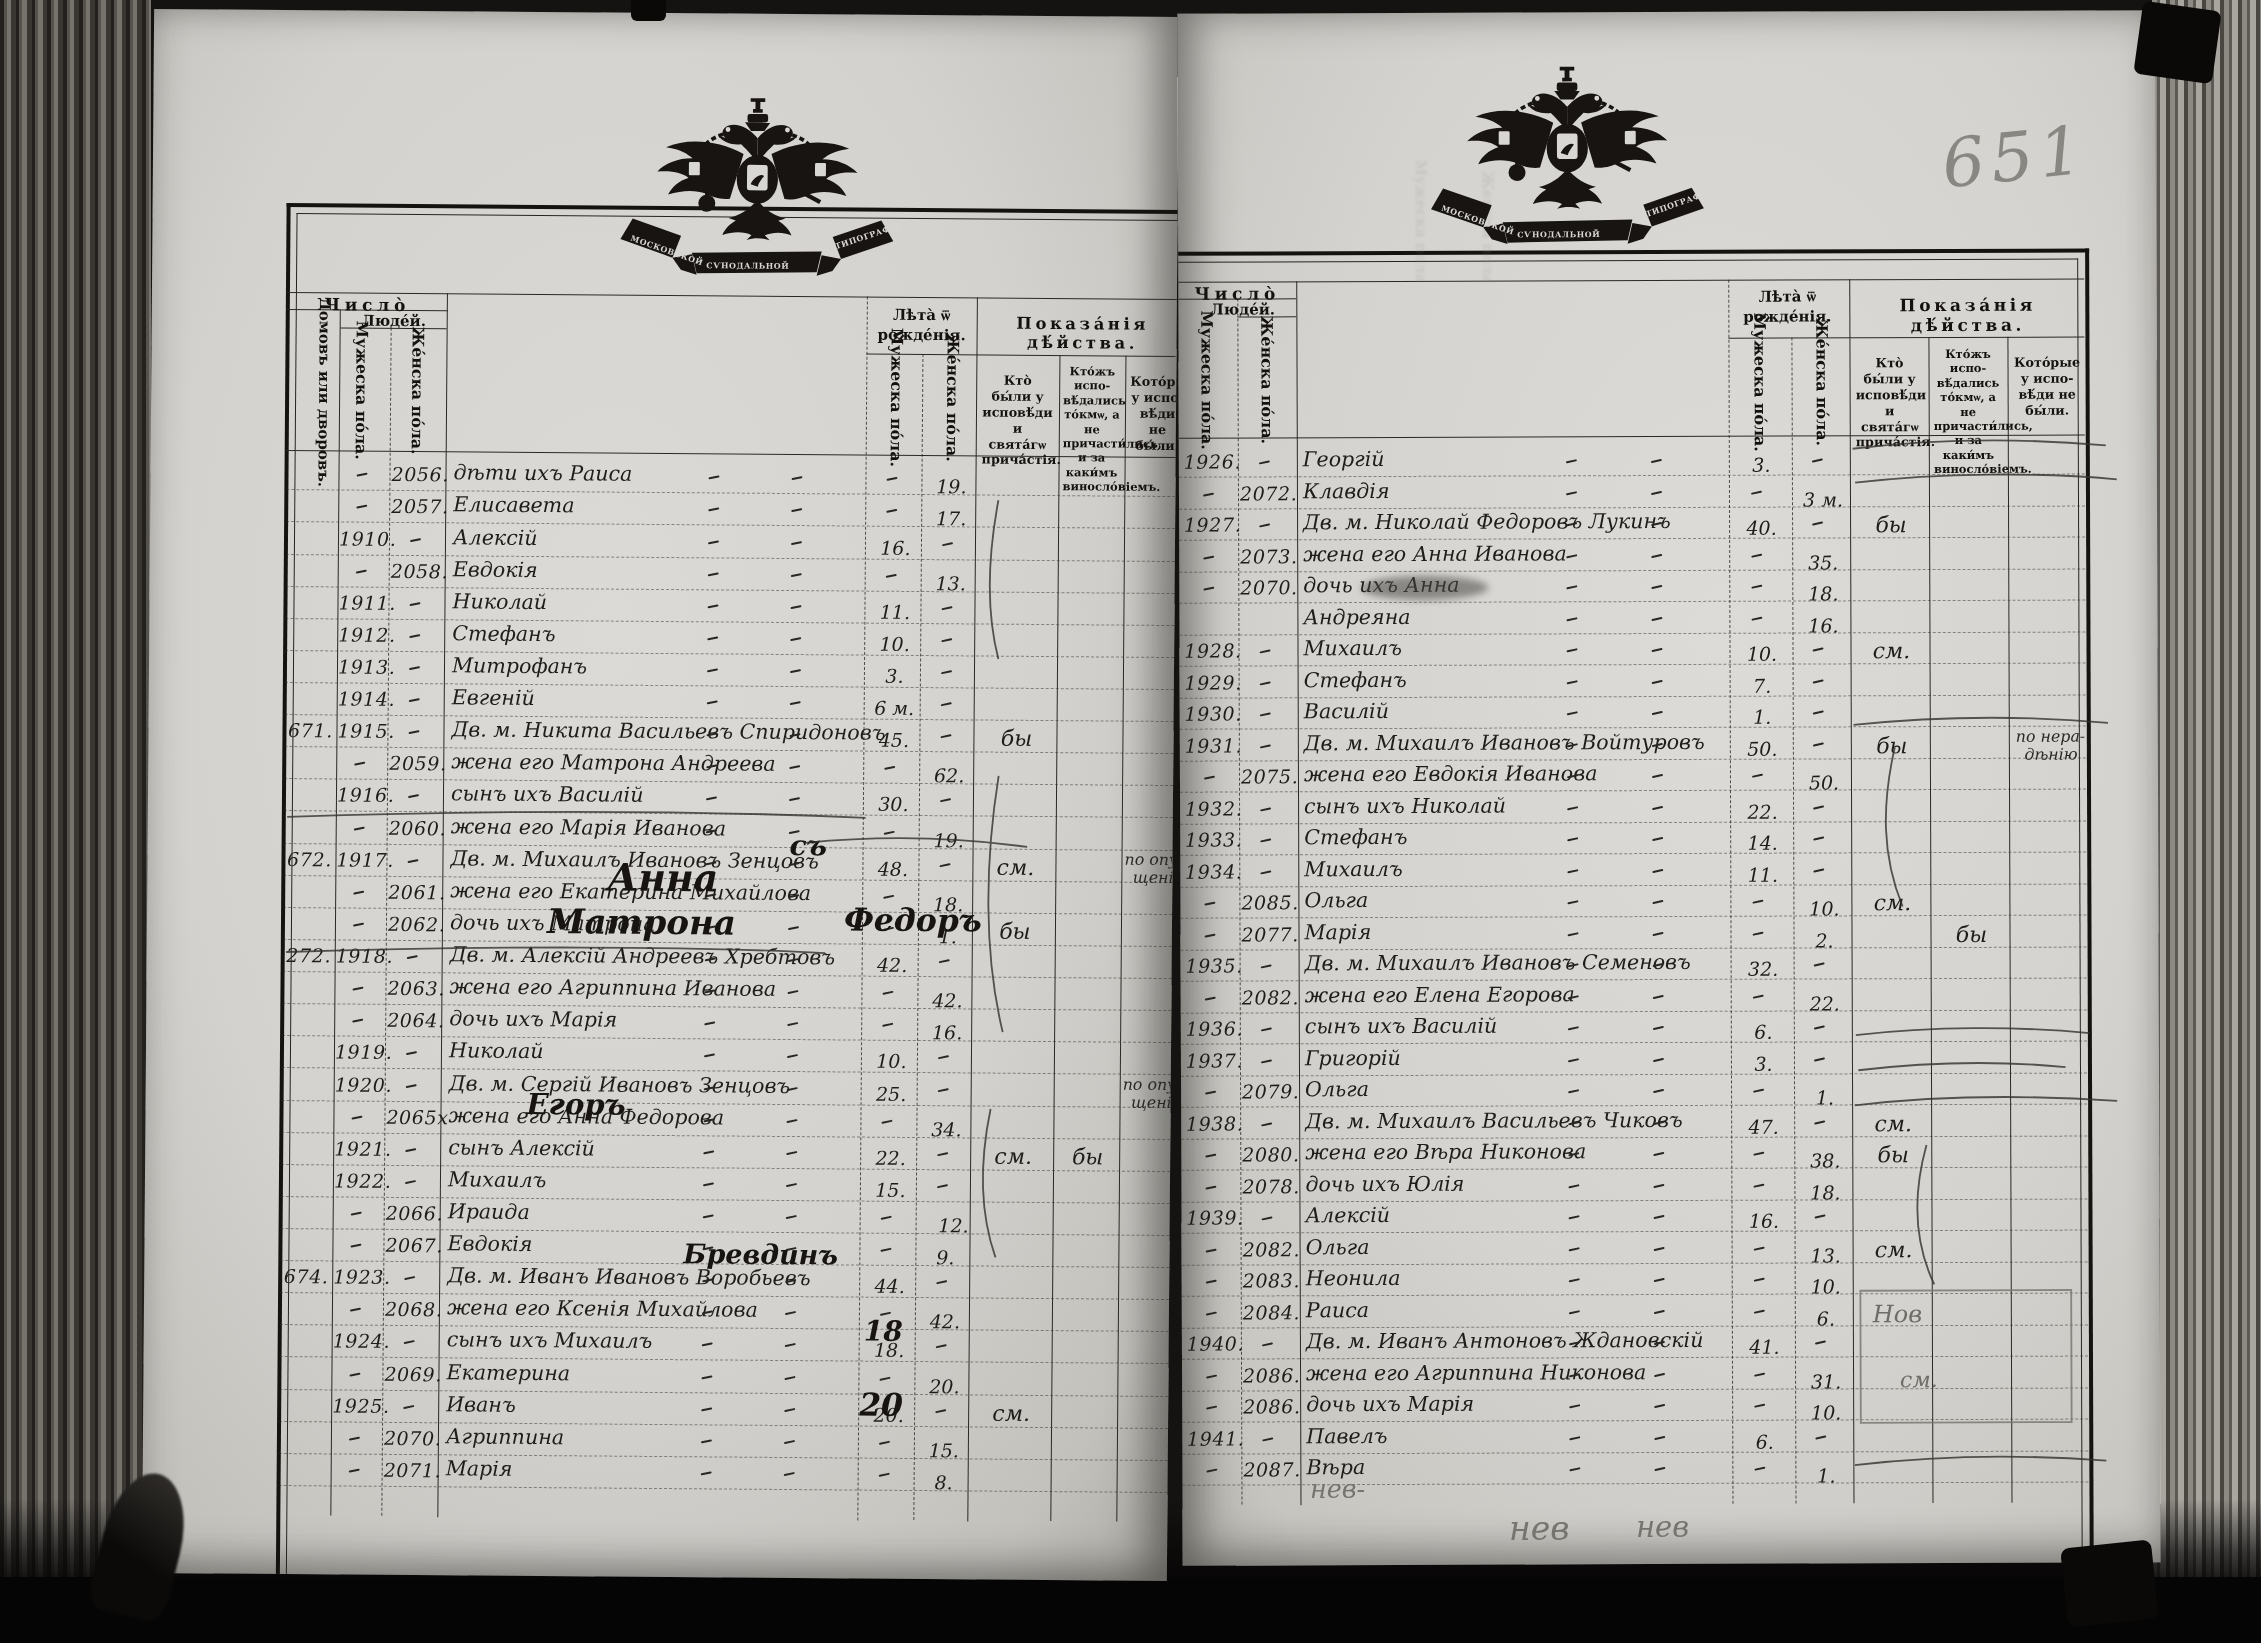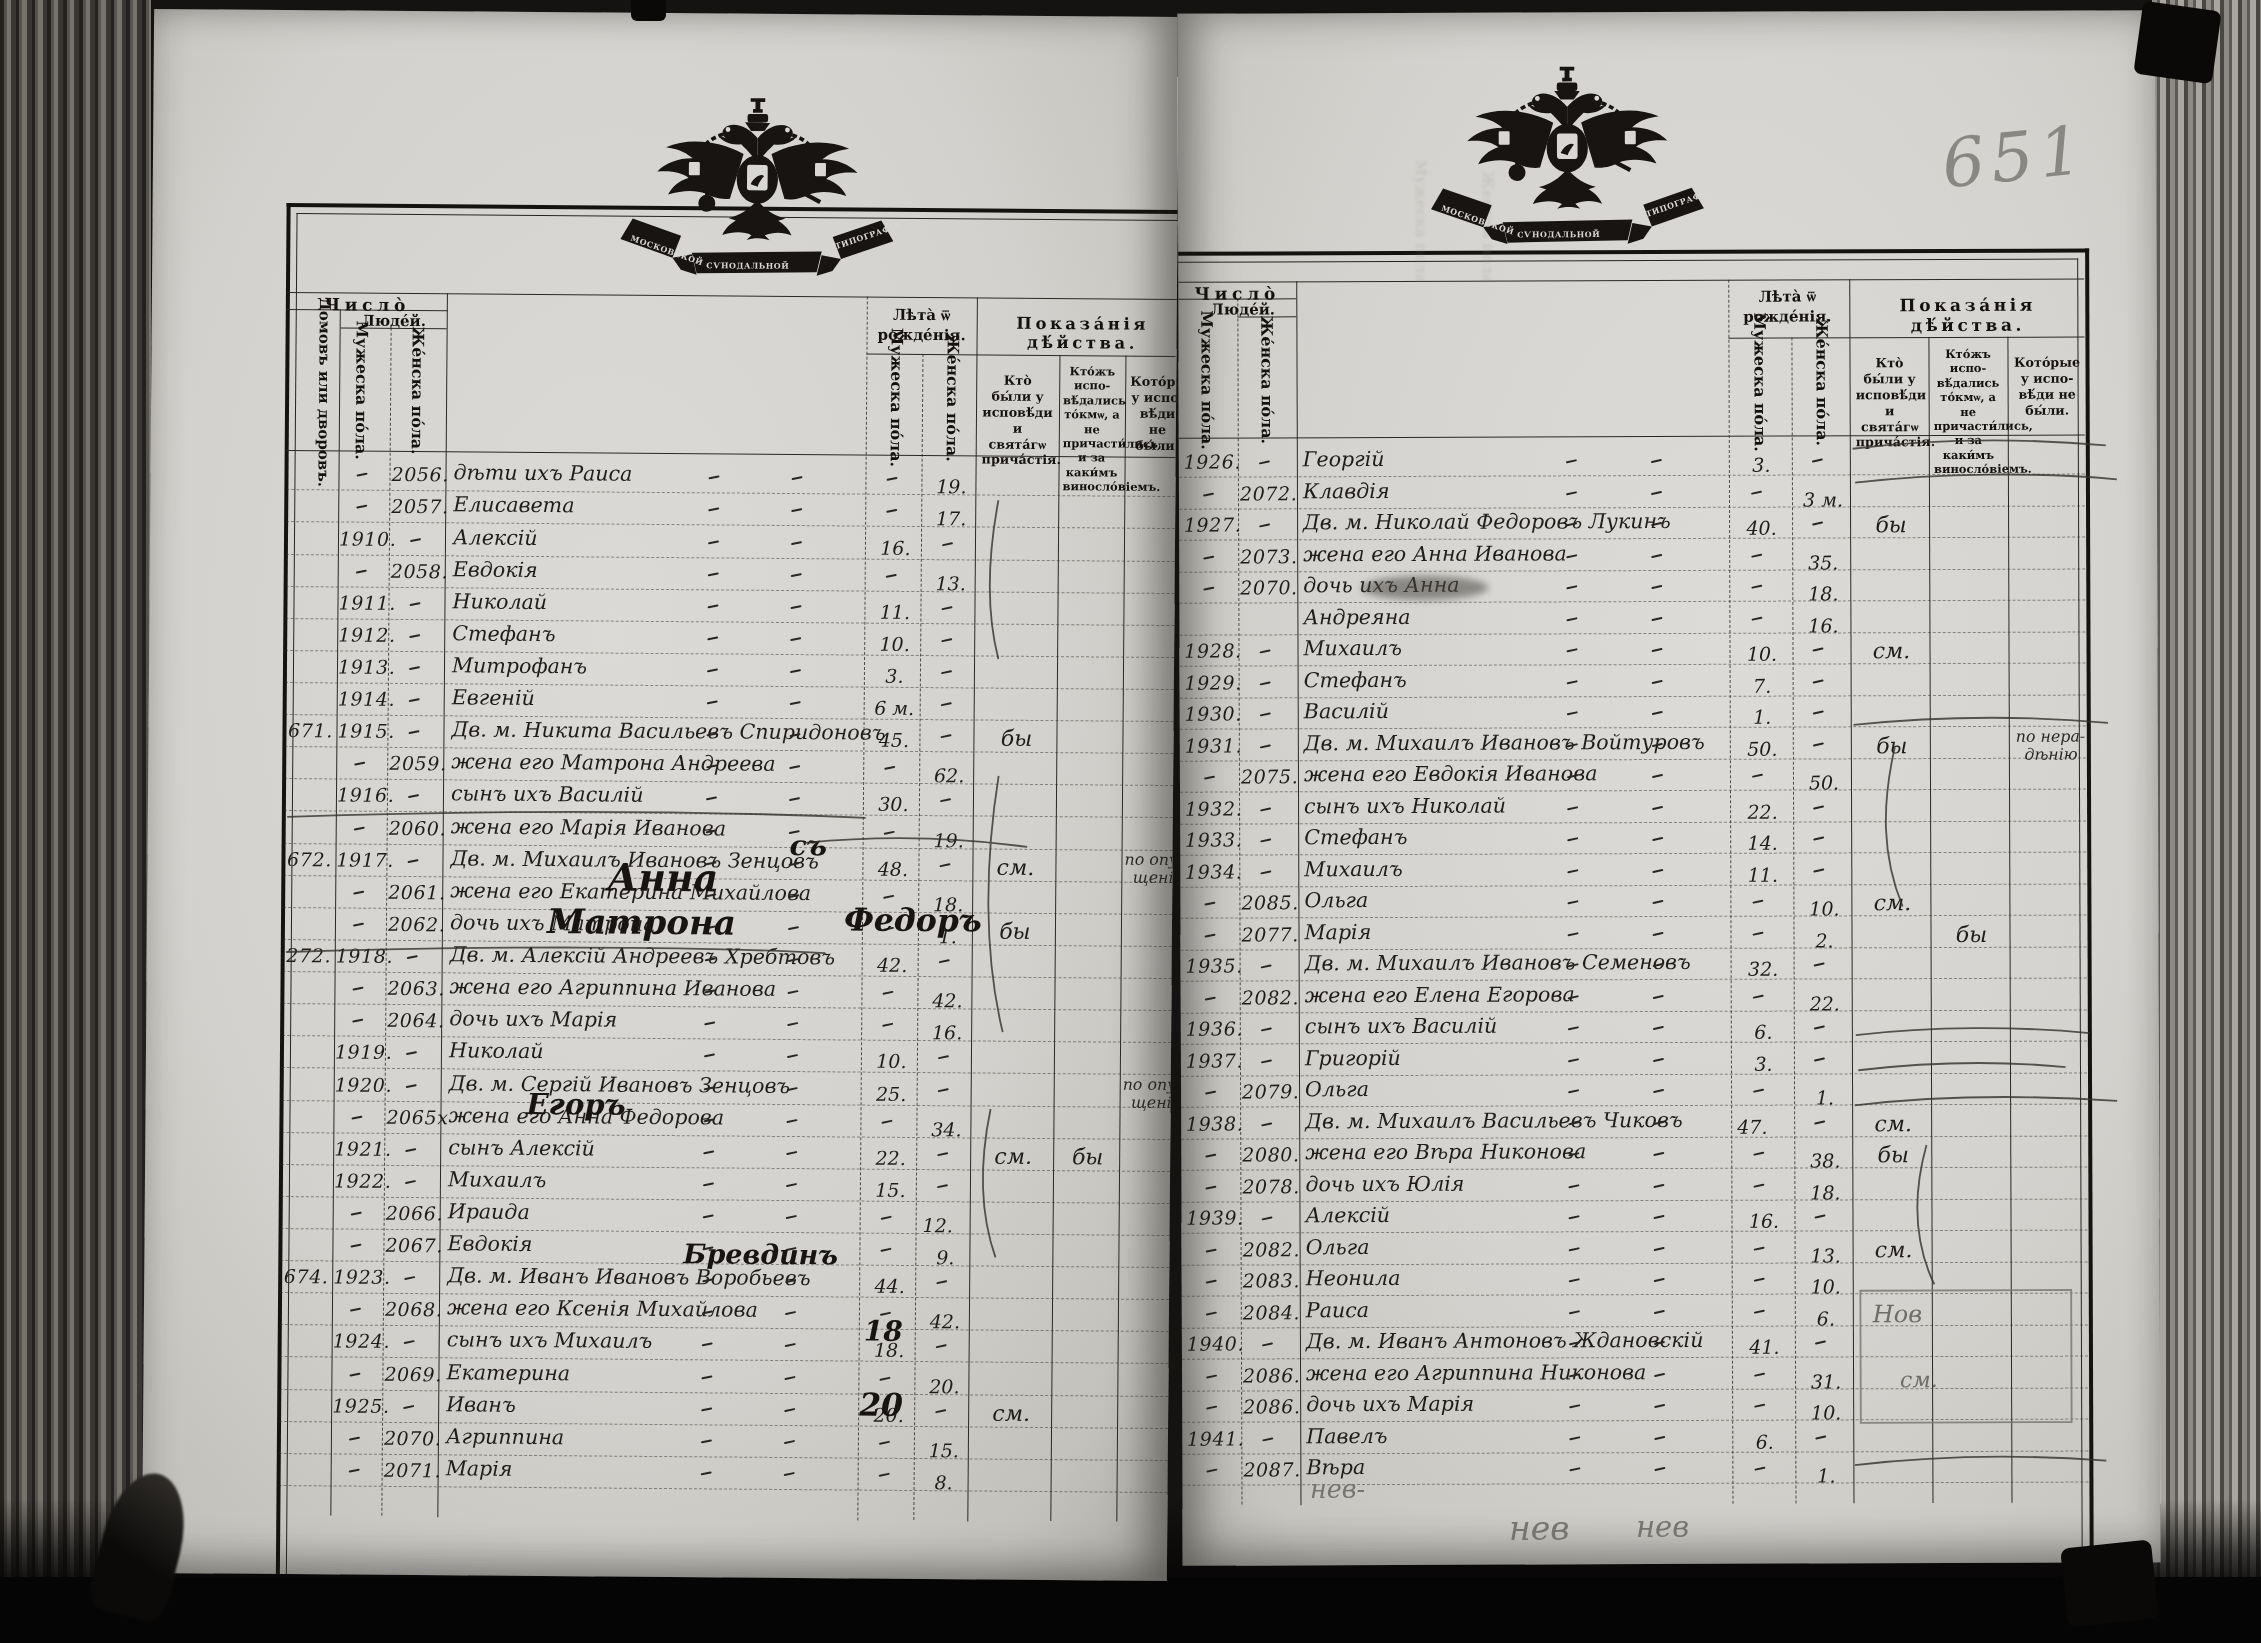"47." div.cell { text-align: none -> center }
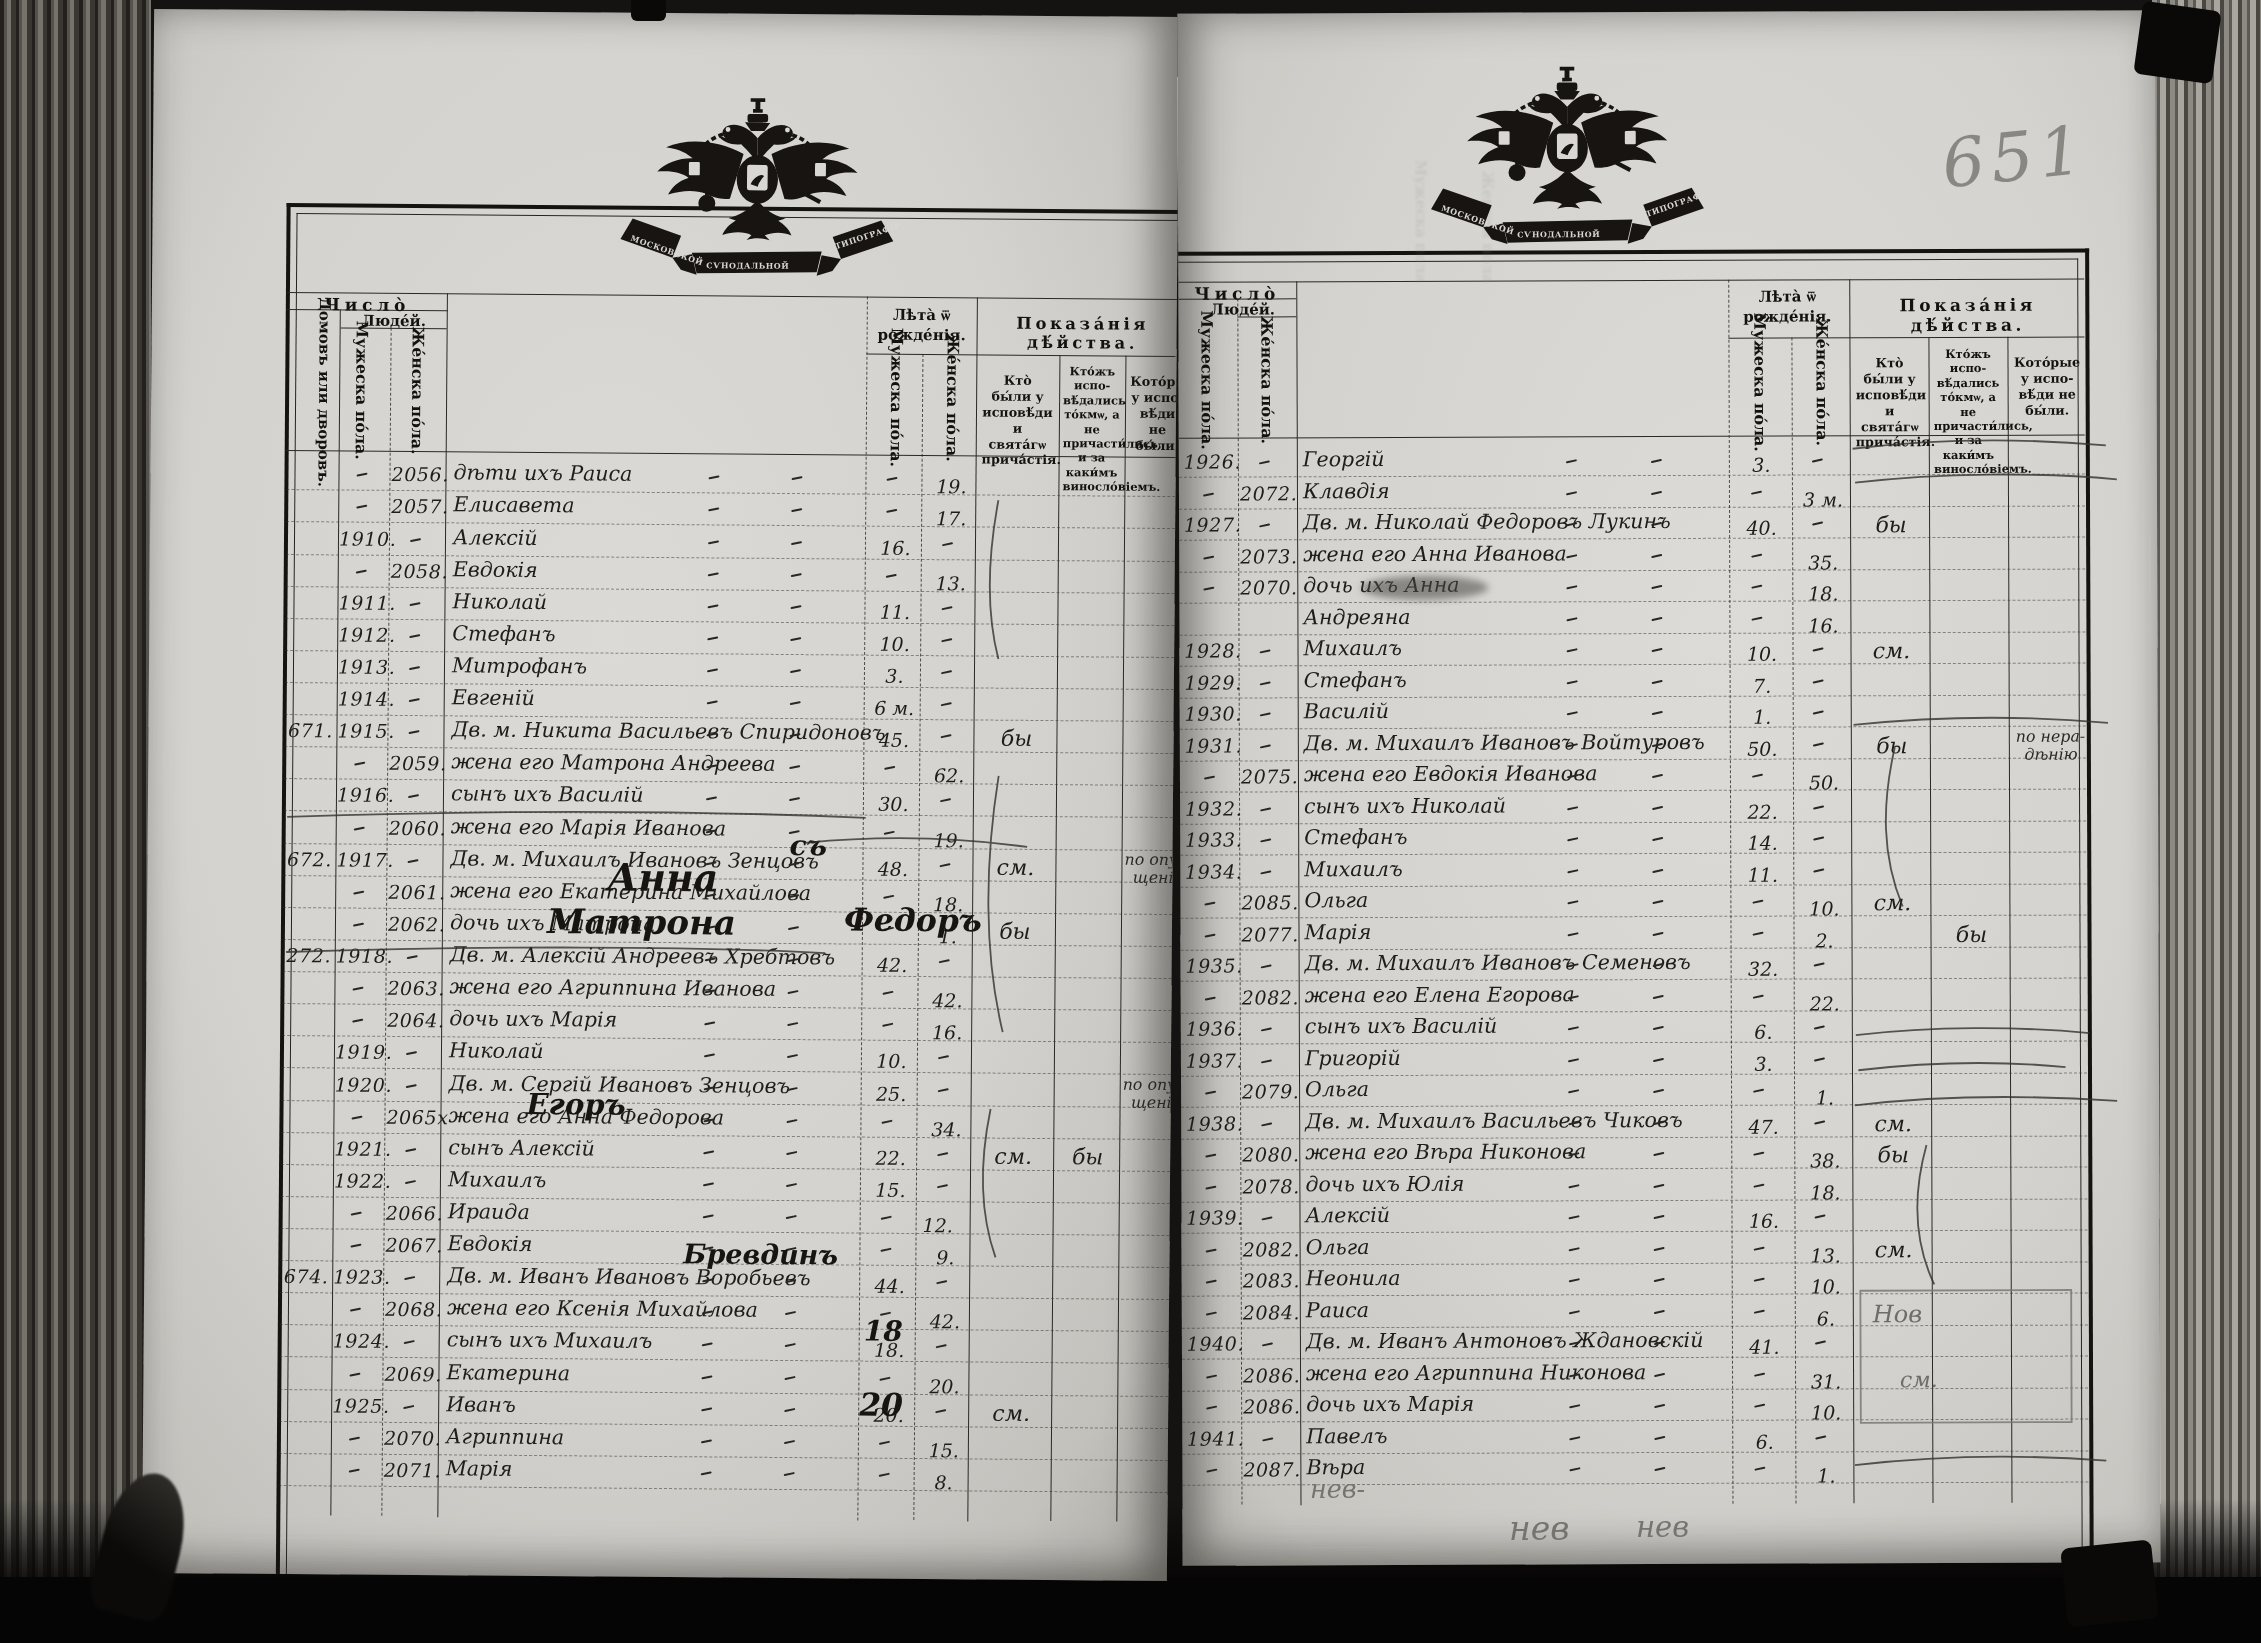"12." div.cell { text-align: left -> right }
